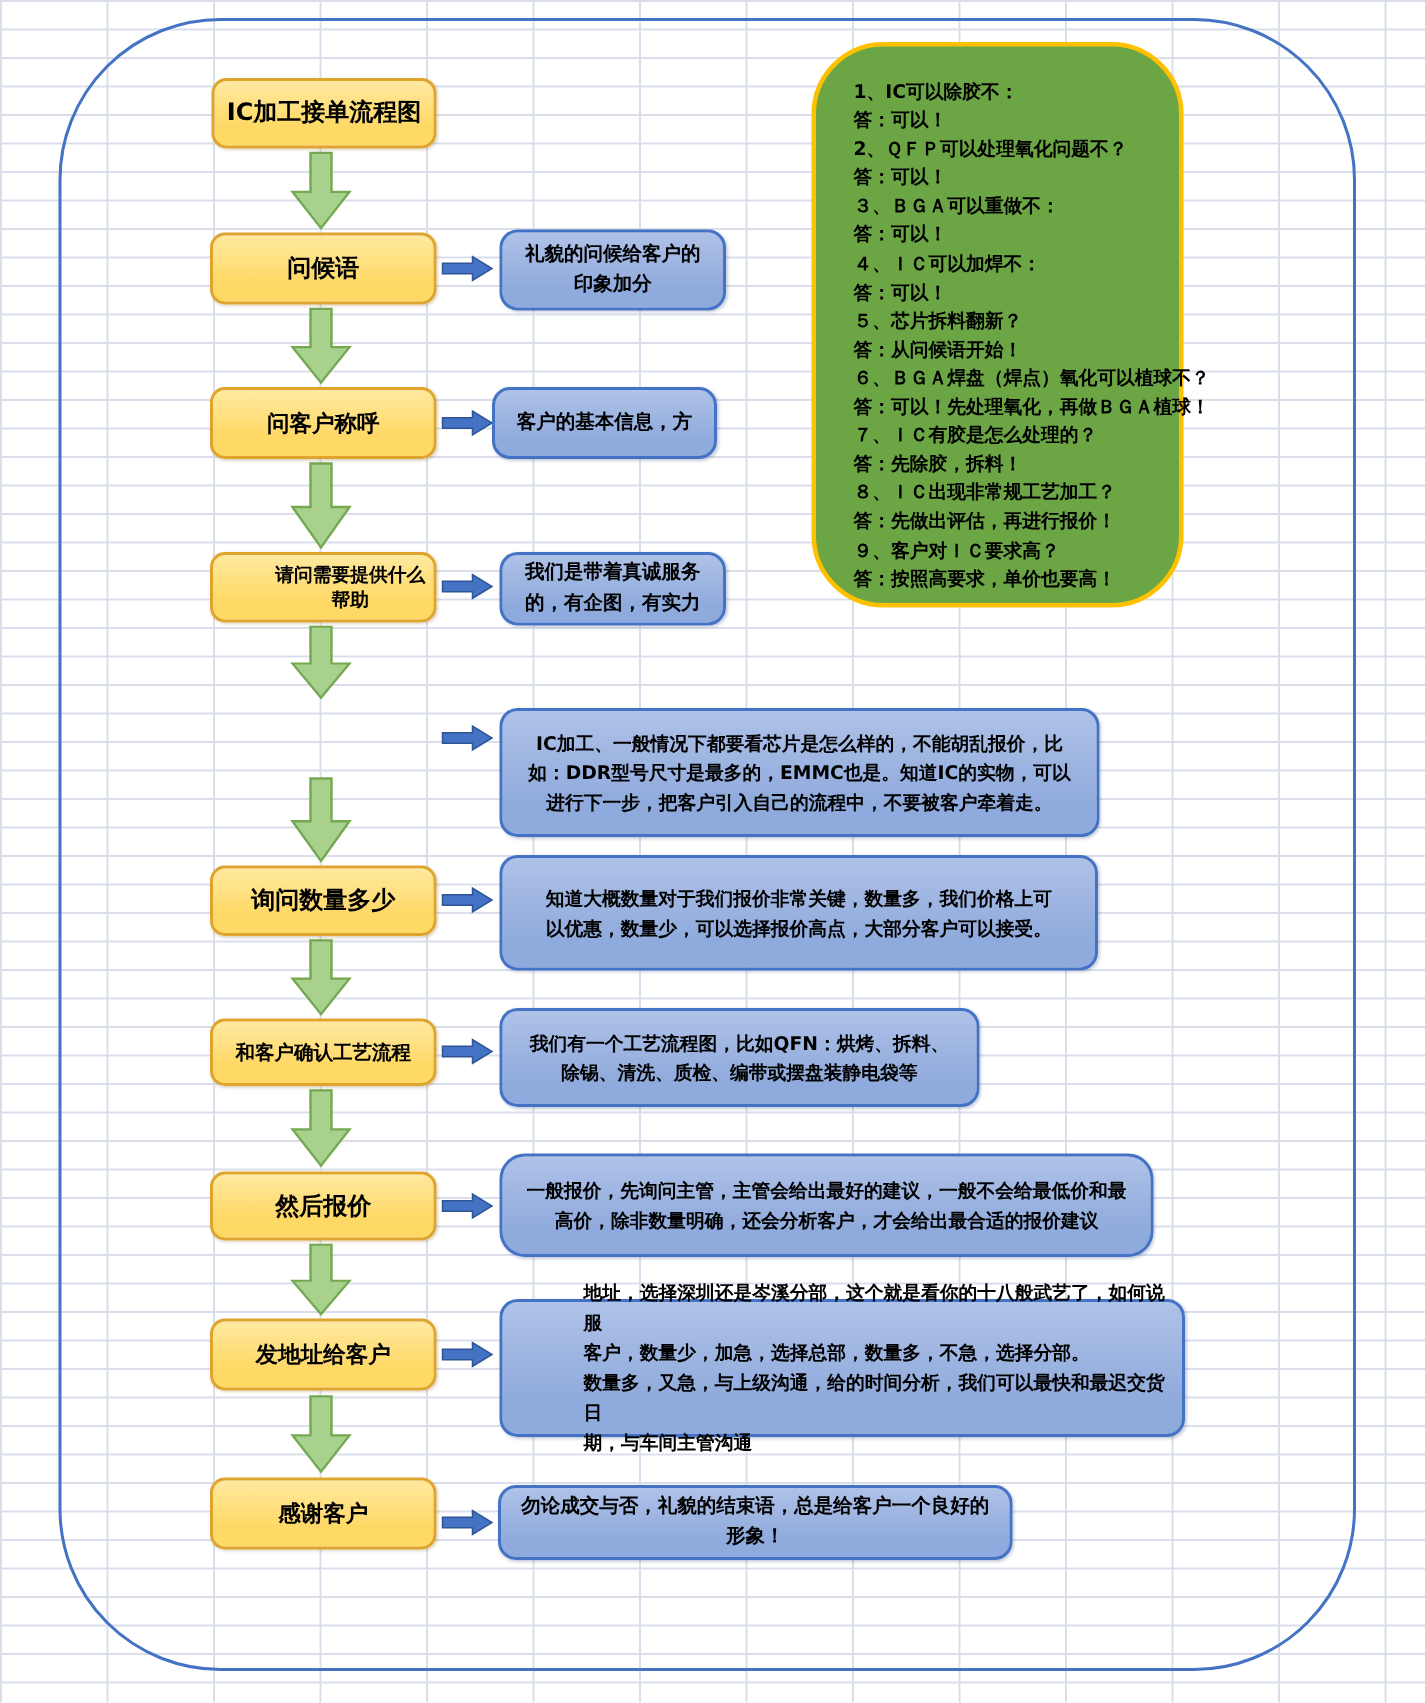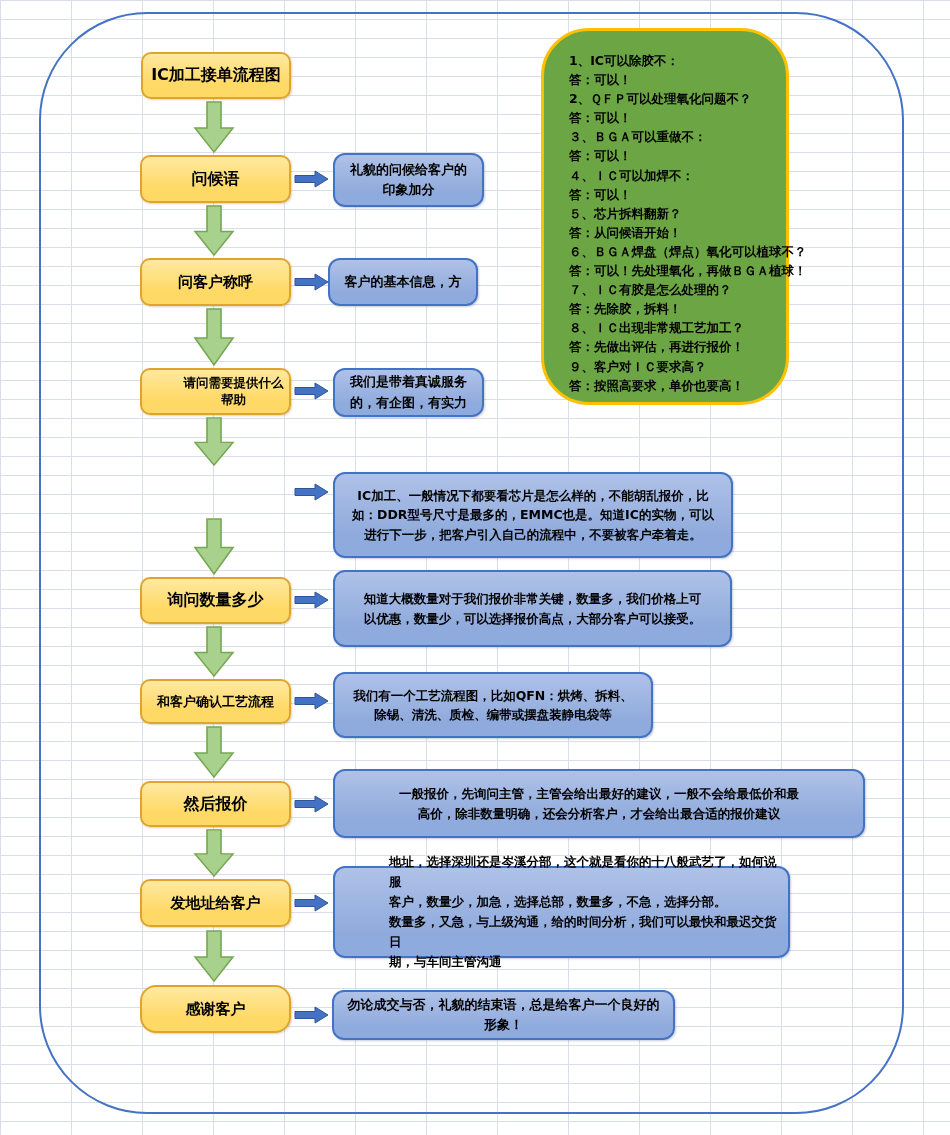"一般报价，先询问主管，主管会给出最好的建议，一般不会给最低价和最" div.note { border-radius: none -> 17px; width: 532px -> 436px }
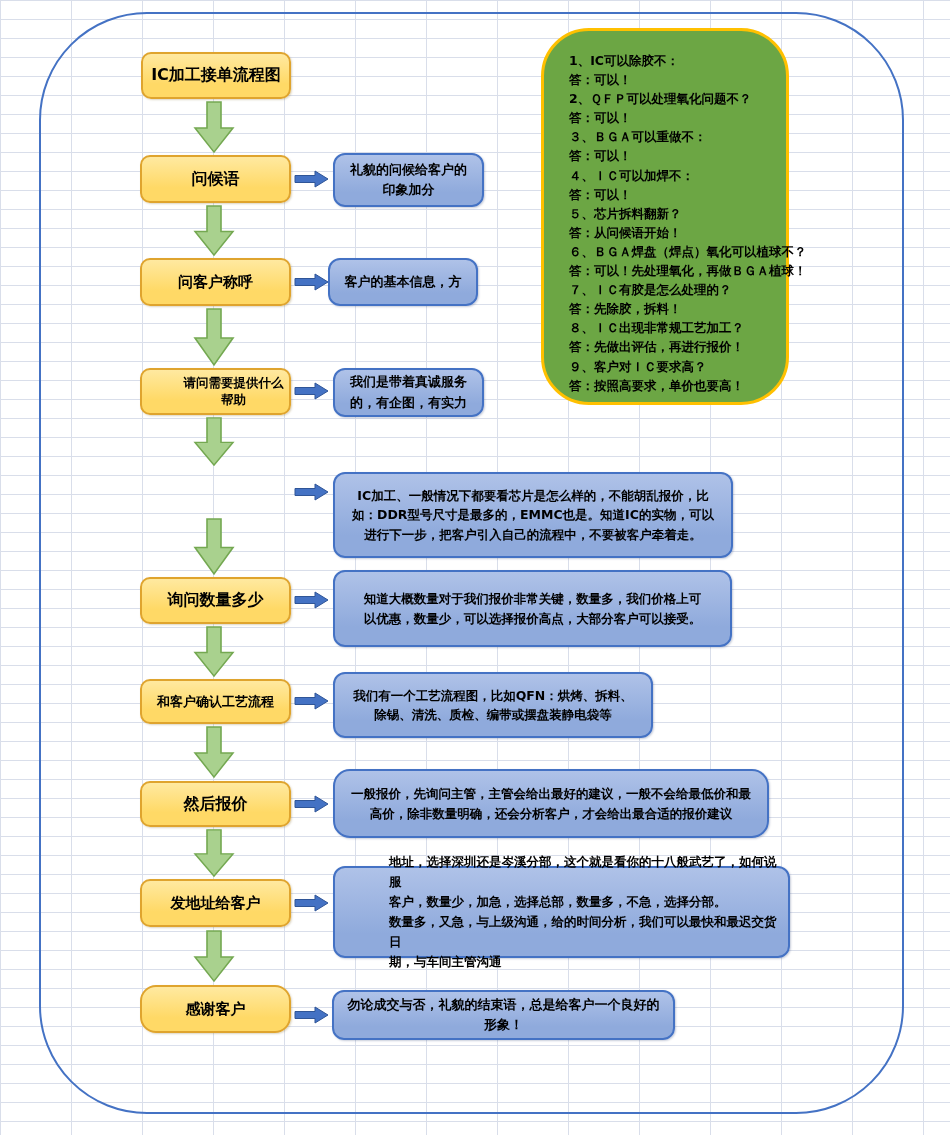"感谢客户" div.step { border-radius: 16px -> none }
